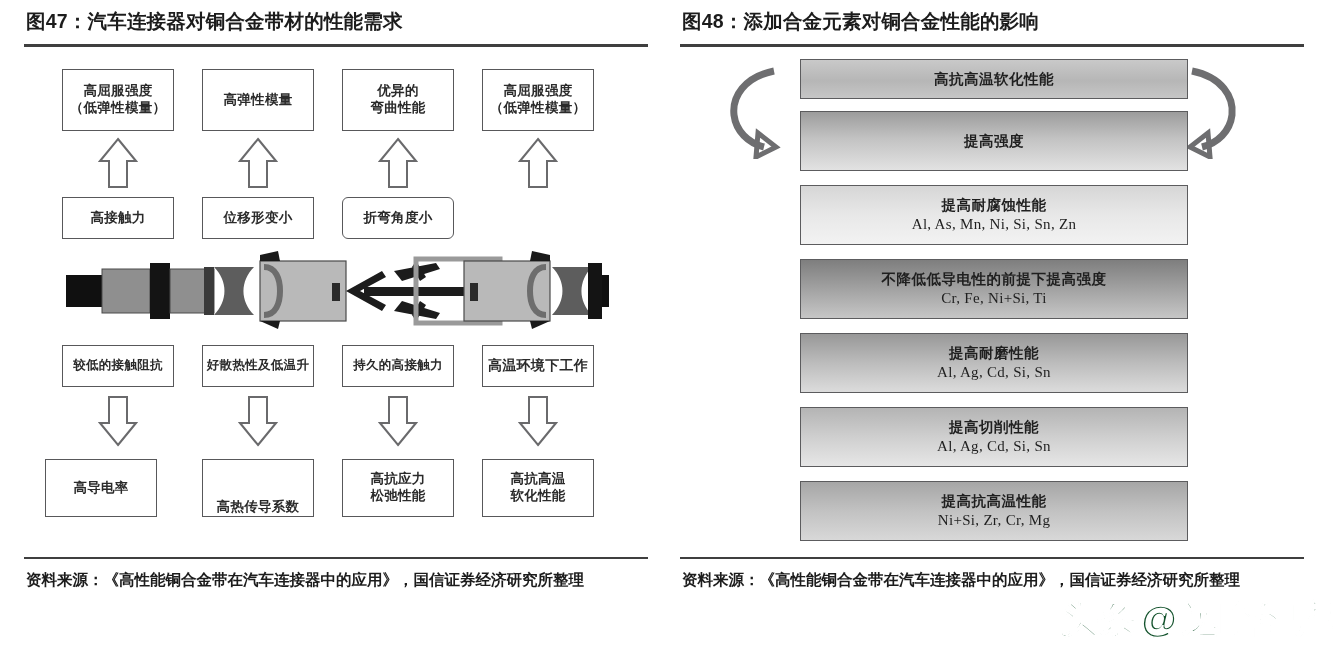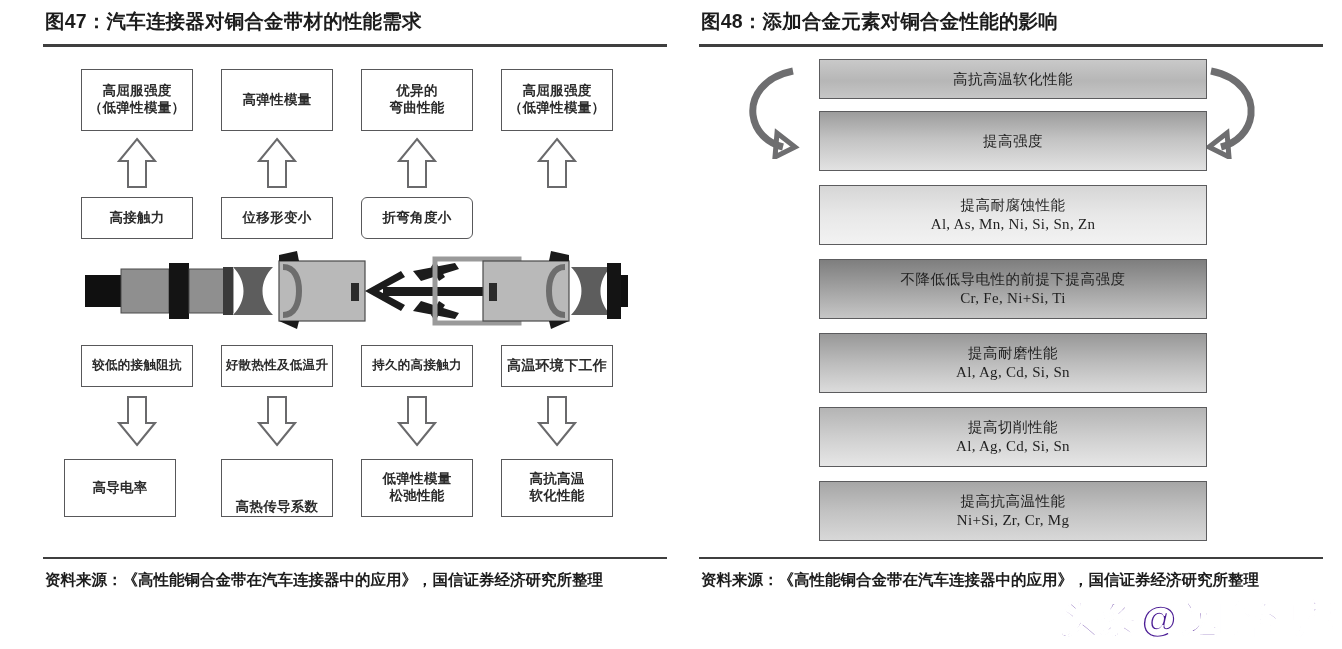"图47：汽车连接器对铜合金带材的性能需求" .panel { margin-left: 19px -> none }
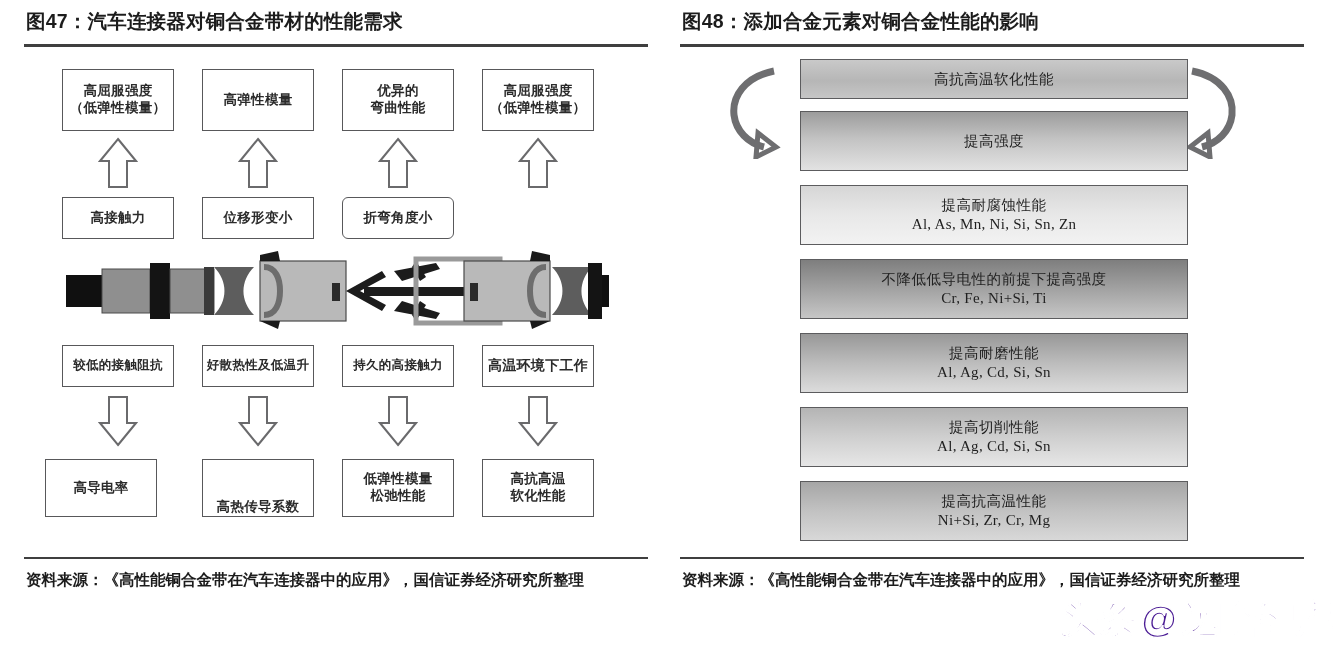"高抗高温软化性能" .rbox .cn { font-weight: normal -> bold }
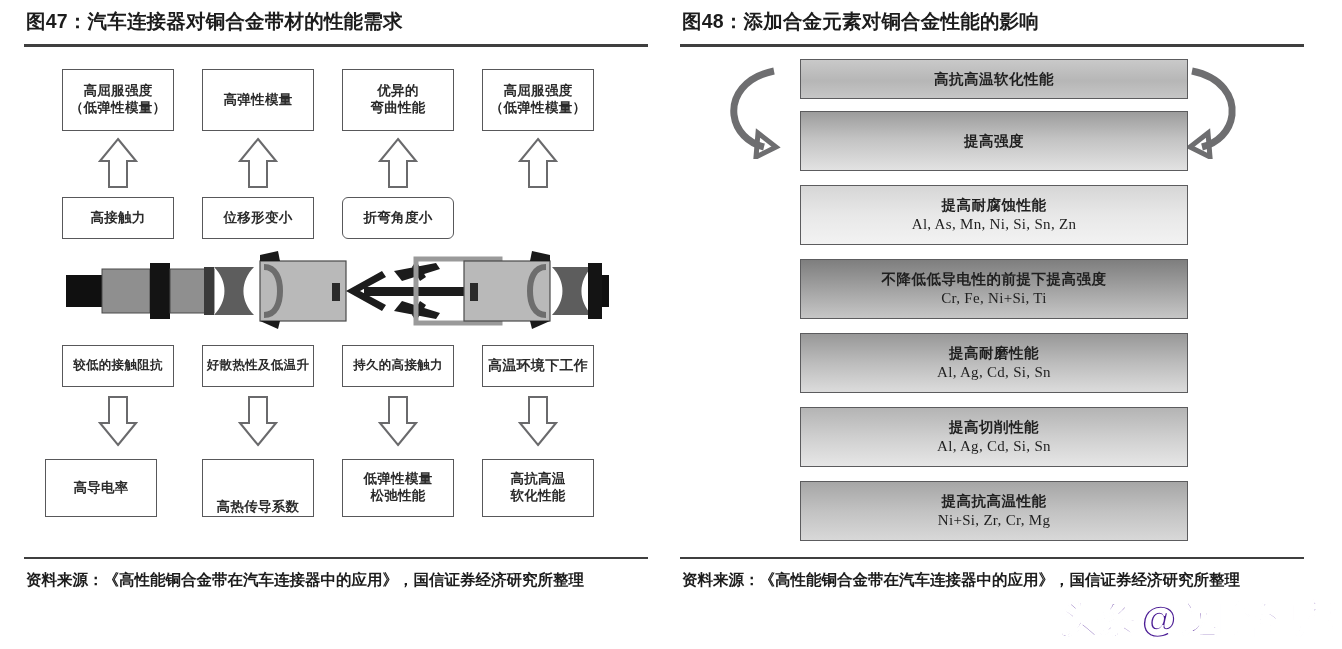"低弹性模量" span { text: 低弹性模量 -> 高抗应力 }
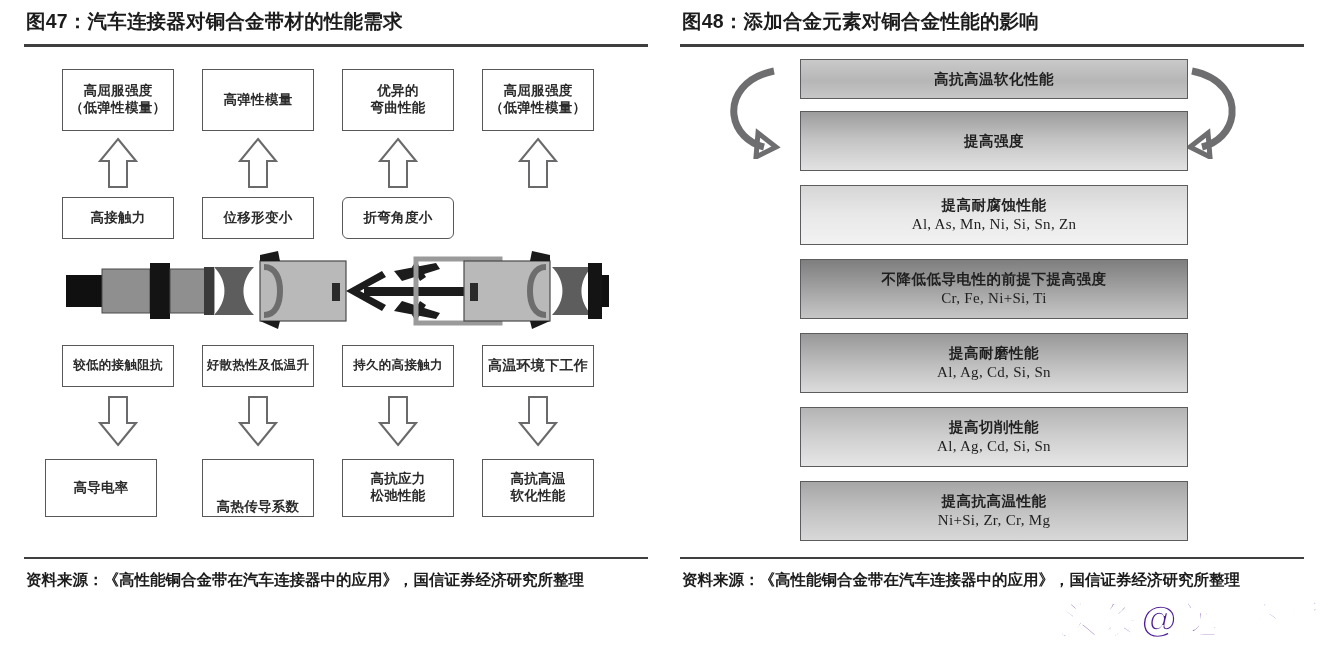"头条@远瞻智库" .watermark { color: #4c1d95 -> #14532d }
